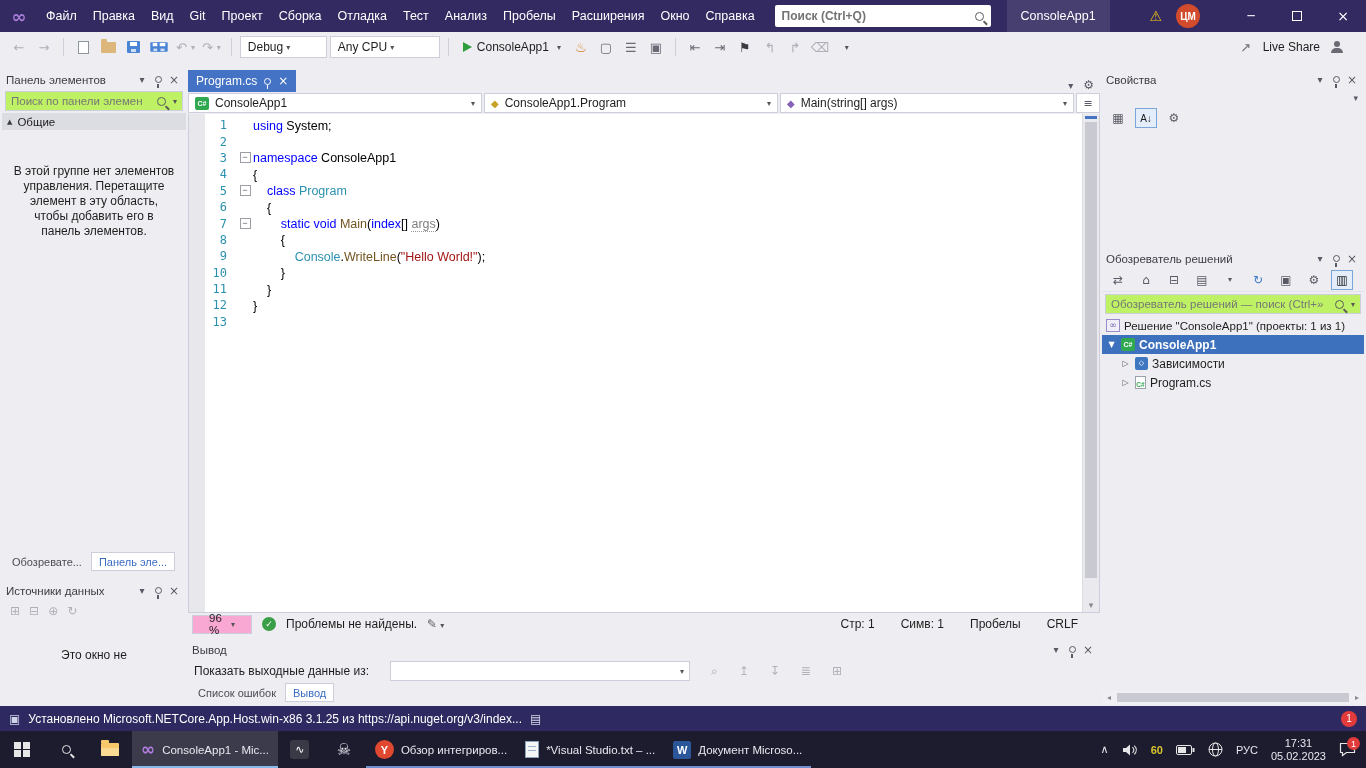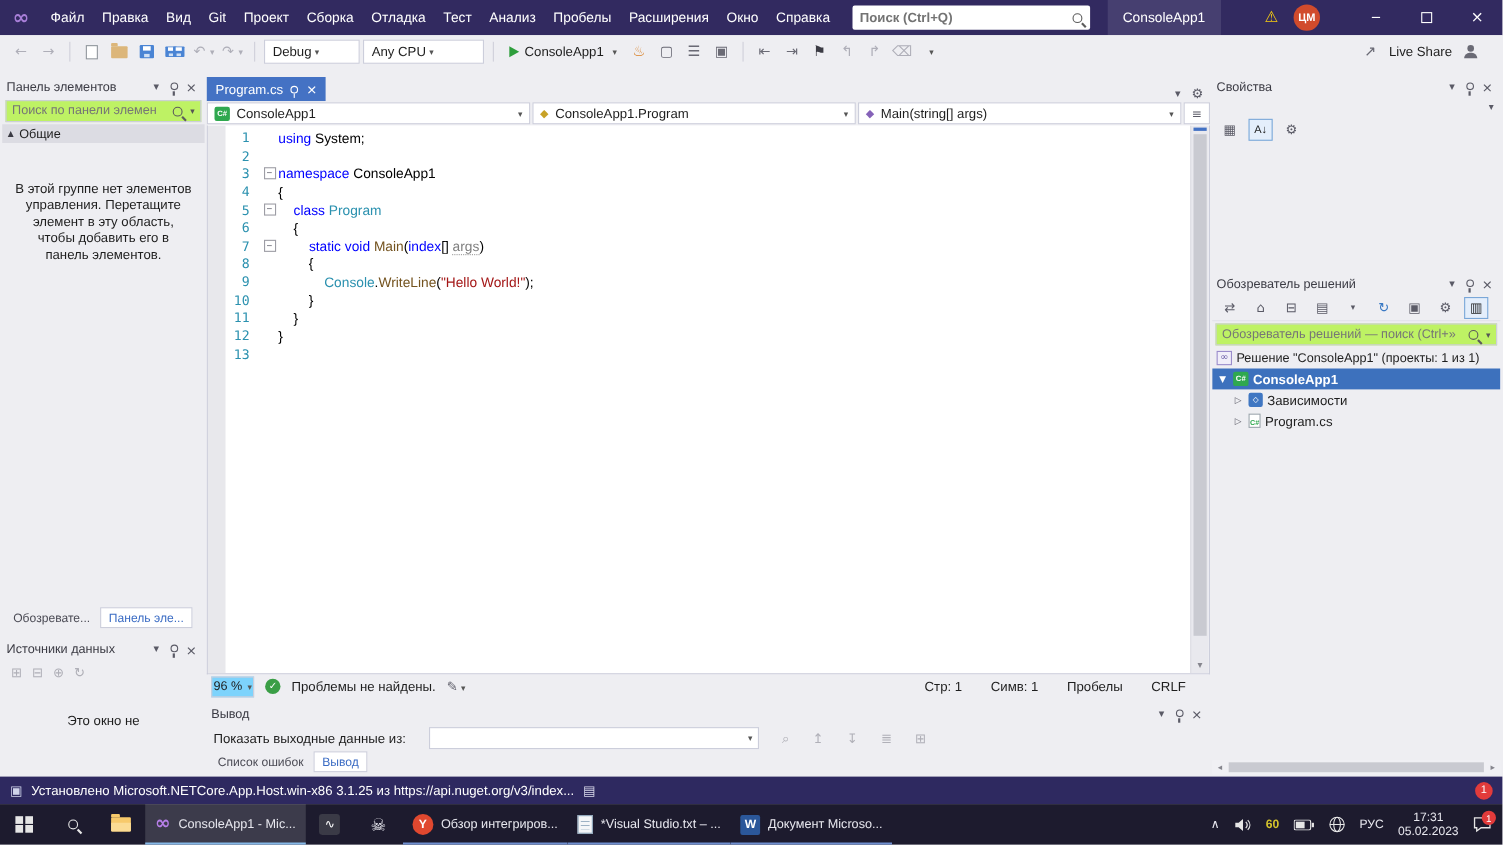"96 %" .zoomcombo { background: #7dd3fc -> #f9a8d4; padding: 0 1px -> 0 16px; width: 39px -> 60px }
